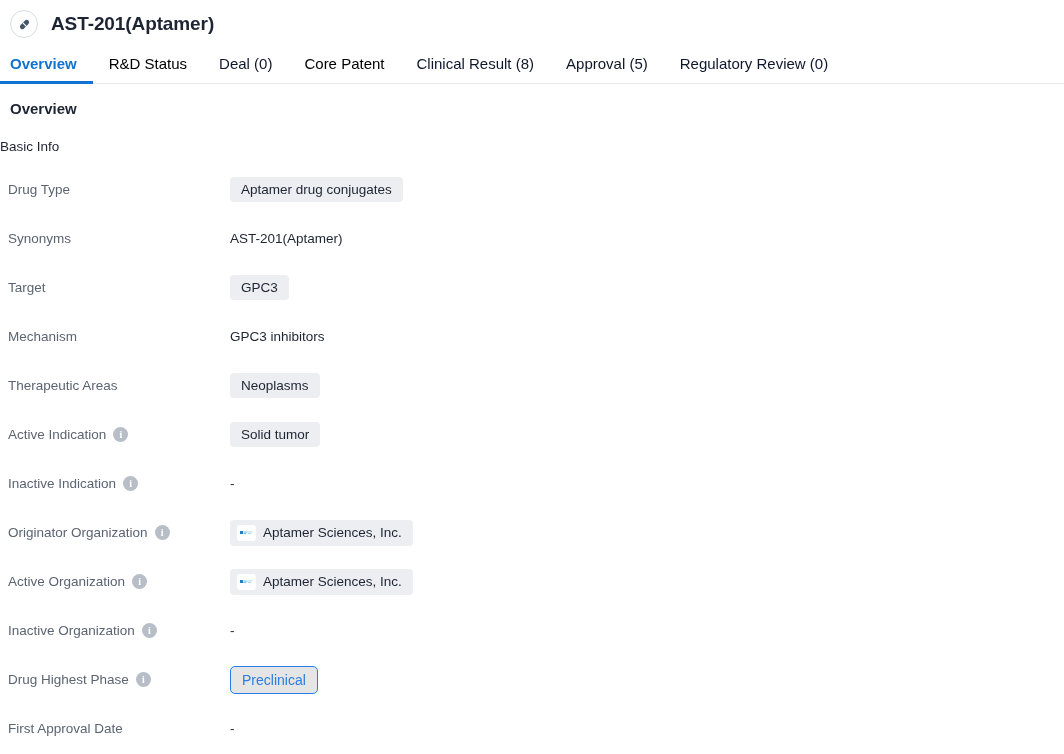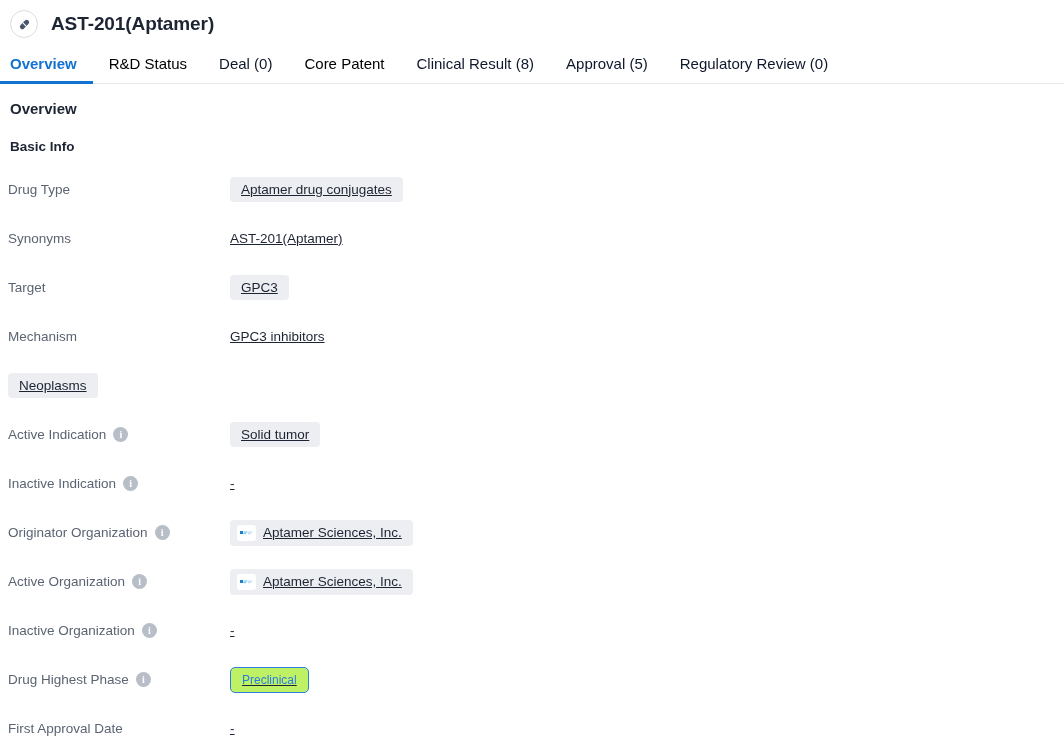"Basic Info" .subsection-title { font-weight: bold -> normal; padding-left: 10px -> none }
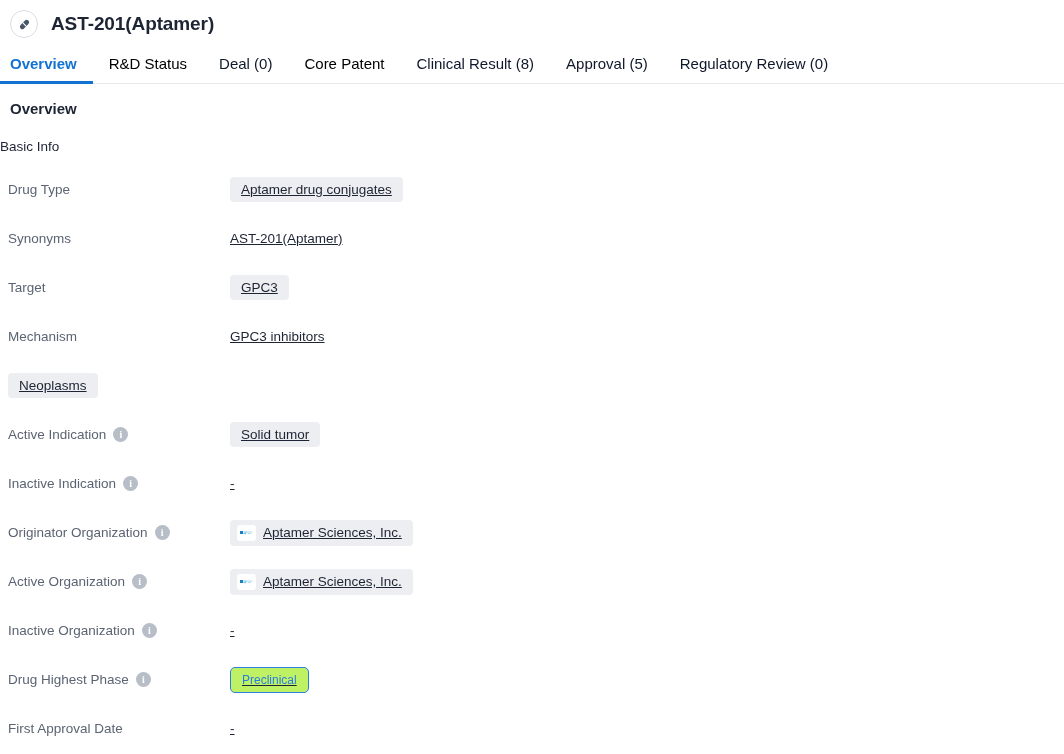"Aptamer drug conjugates" .row-value { text-decoration: underline -> none }
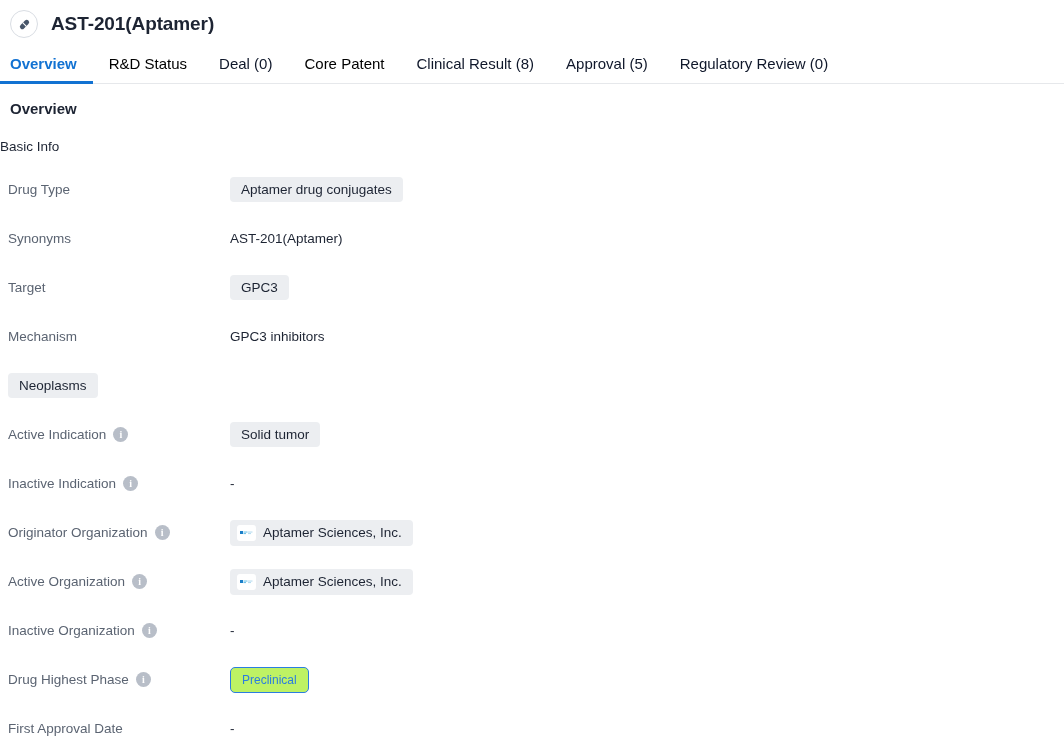"Therapeutic Areas" div.row-label { html: none -> <div> <span>Therapeutic Areas</span> </div> }
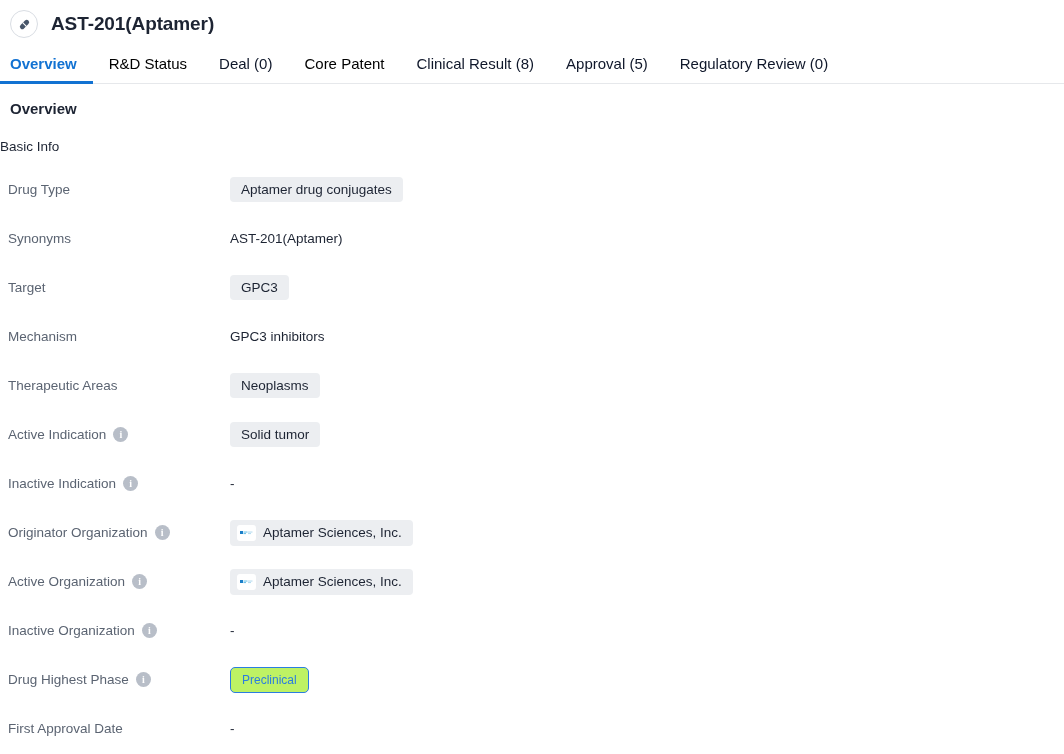"Preclinical" .phase-pill { background: #bef264 -> #e5e5e5; font-size: 12px -> 14px }
